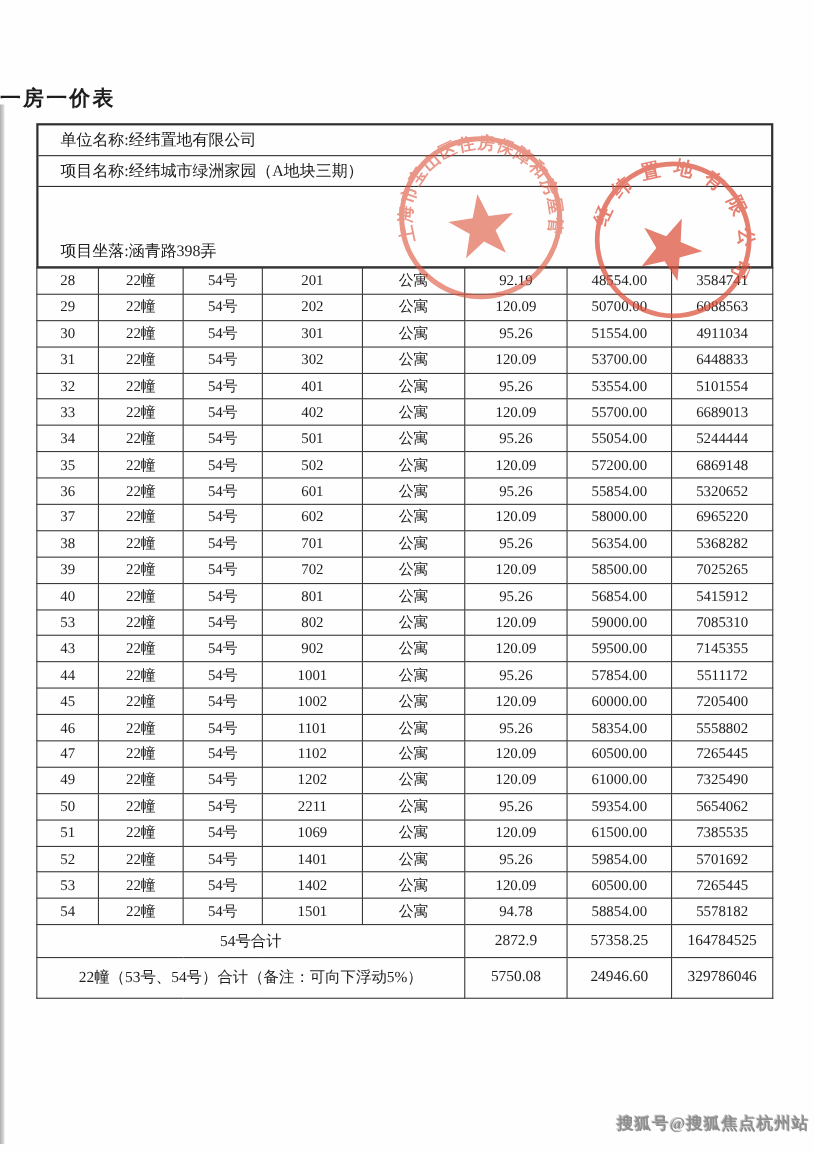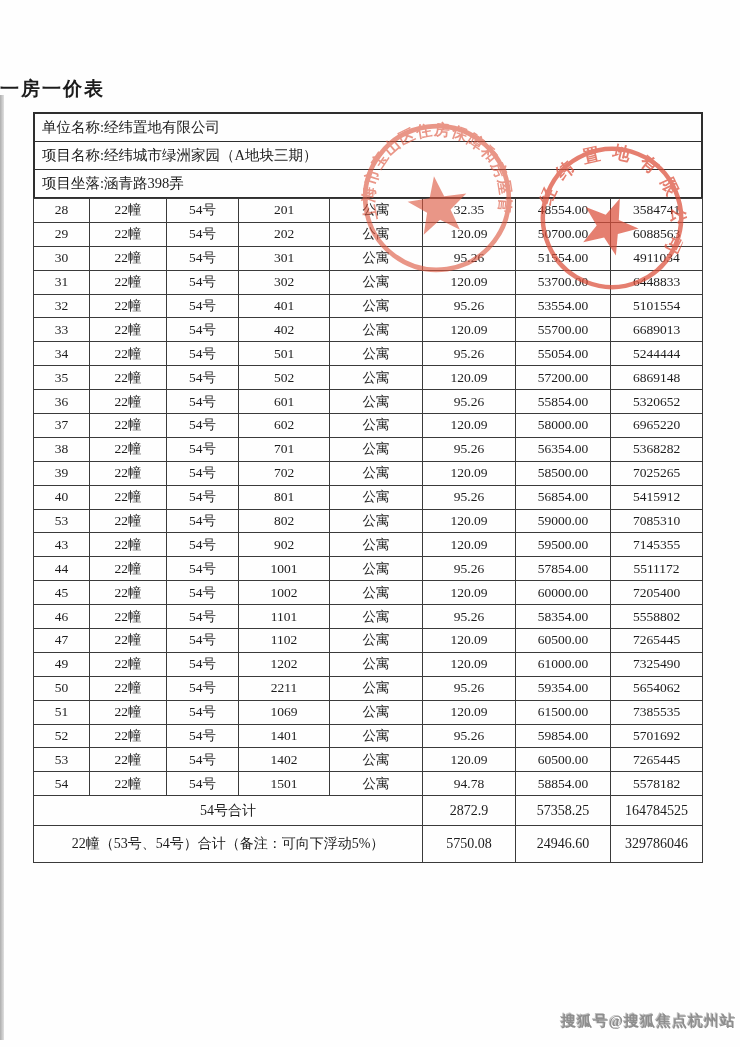"单位名称:经纬置地有限公司" .info-row { padding-left: 7px -> 20px }
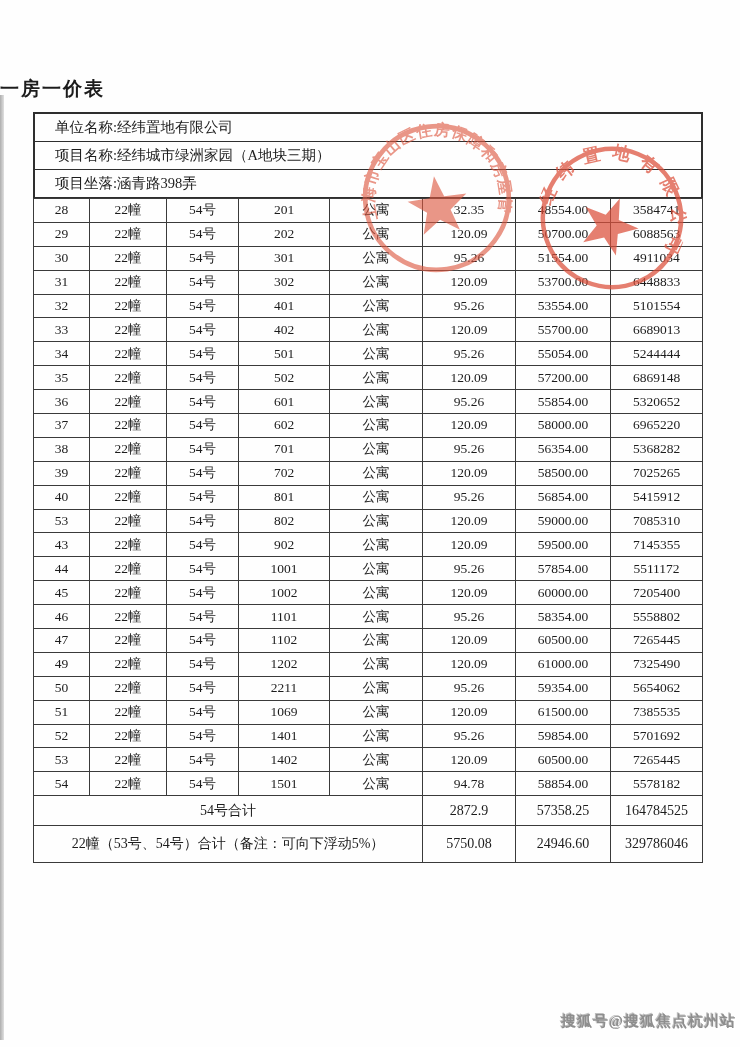"项目坐落:涵青路398弄" .info-row:last-child { margin-top: none -> 45px }
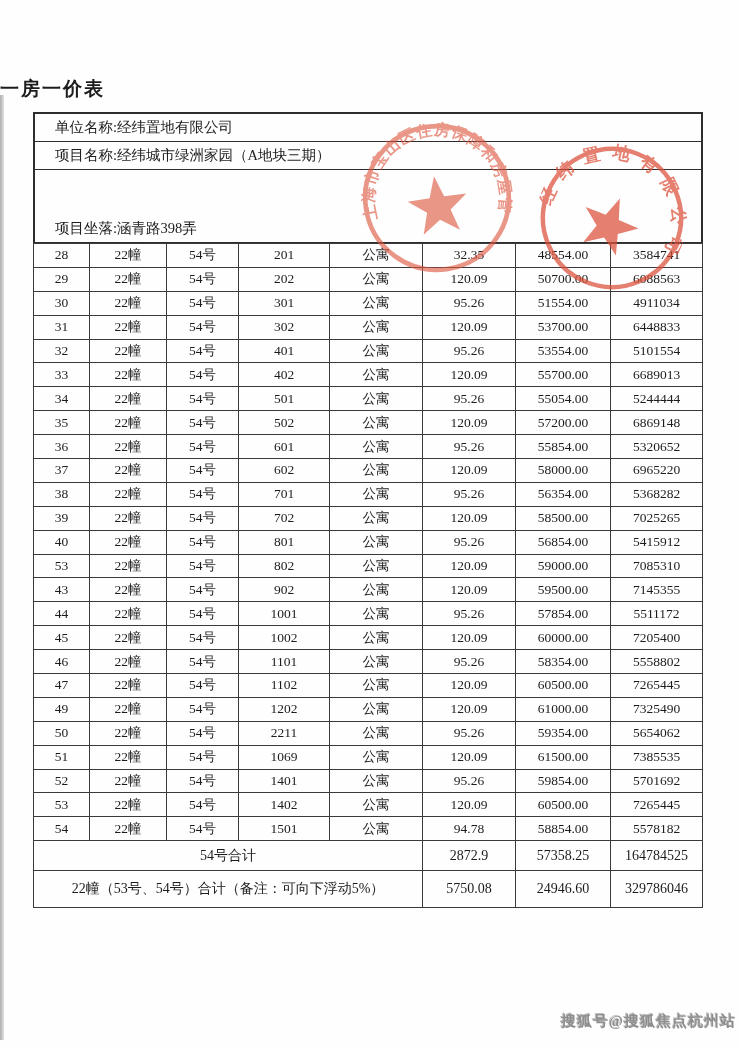"32.35" td { text: 32.35 -> 92.19 }
